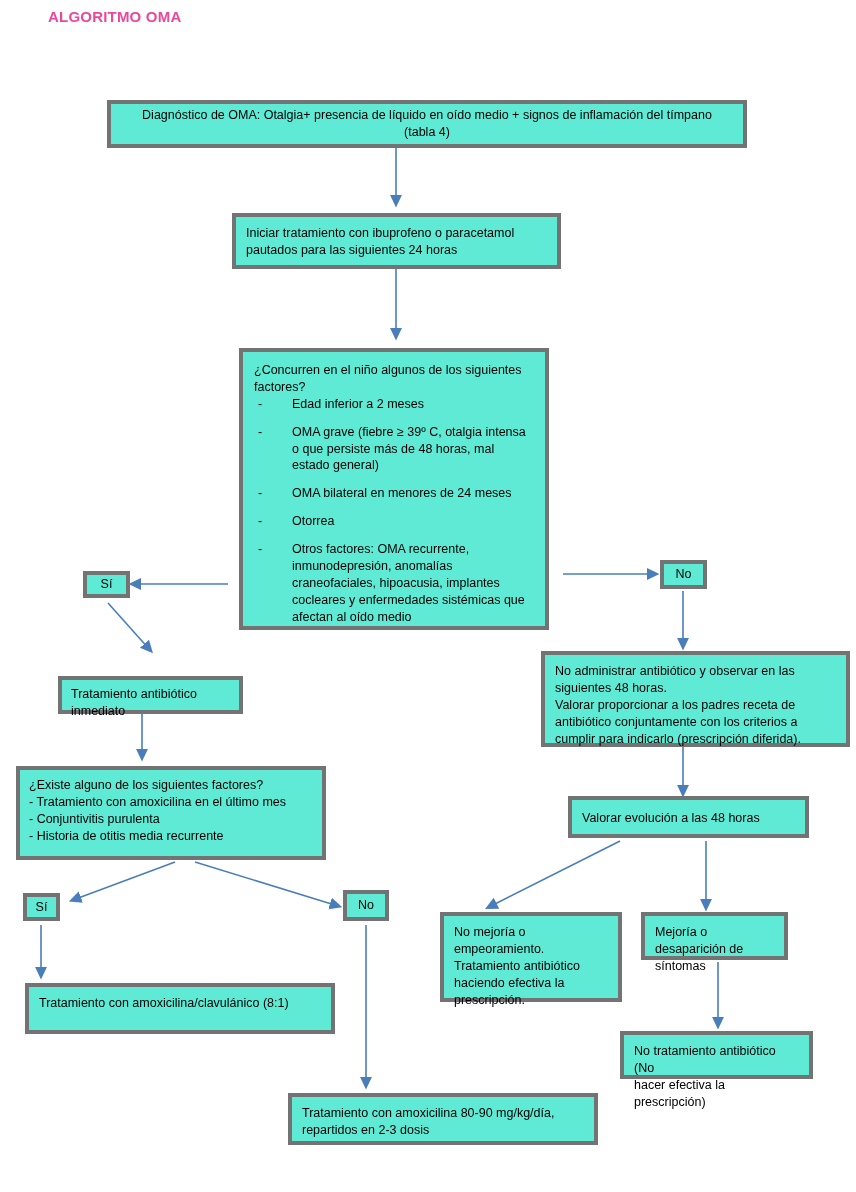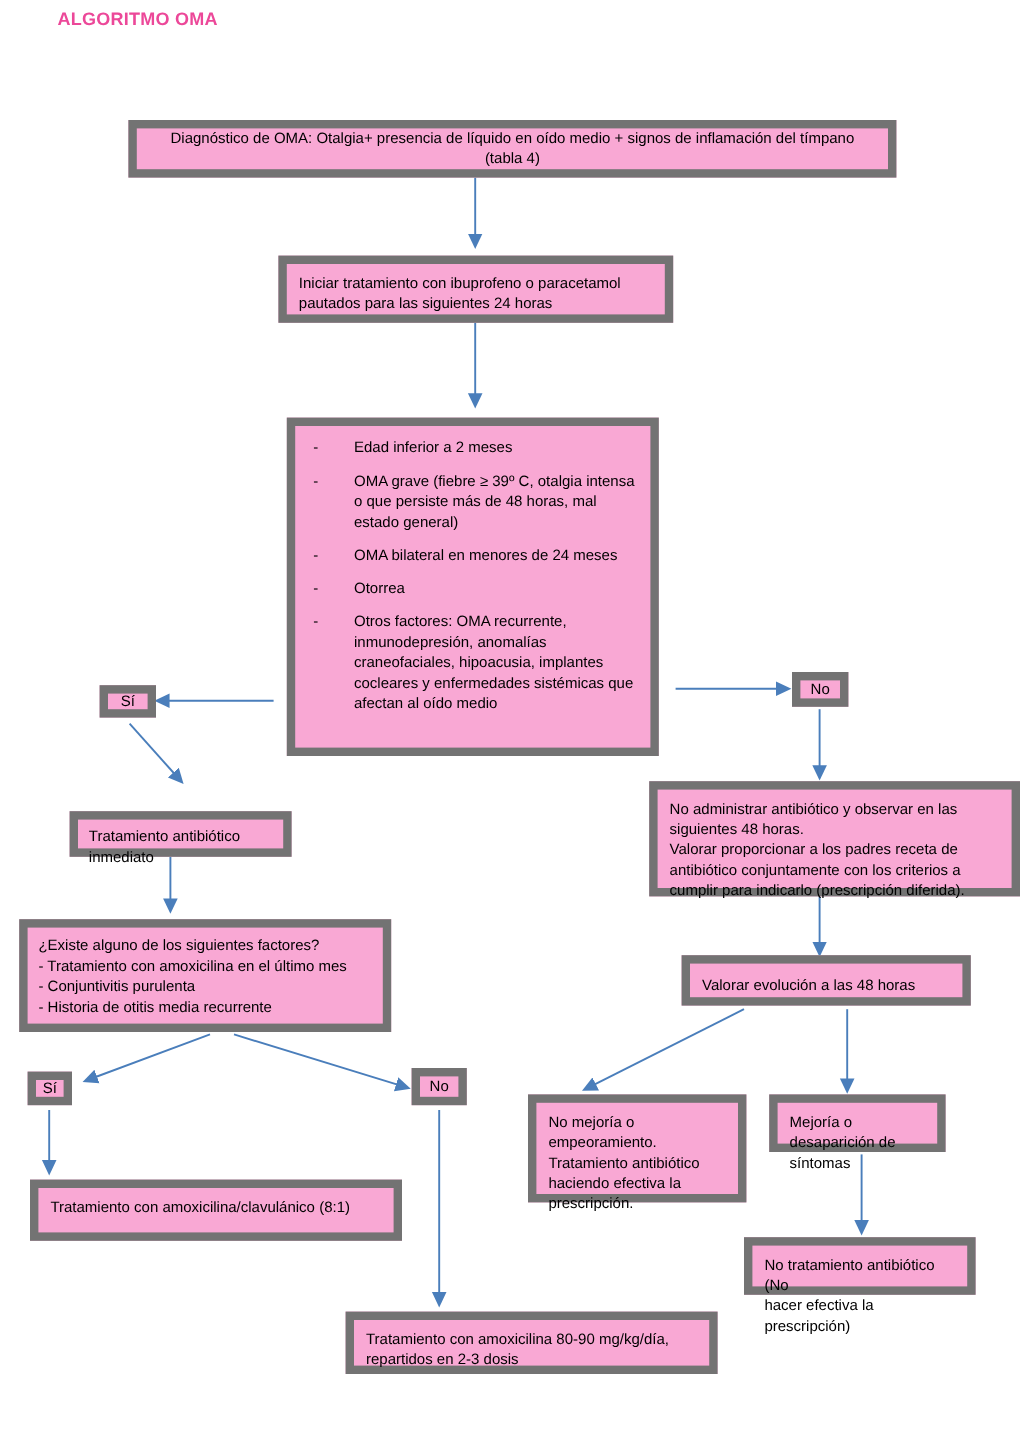"Diagnóstico de OMA: Otalgia+ presencia" .box { background: #f9a8d4 -> #5eead4; border: 7px solid #737373 -> 4px solid #737373 }
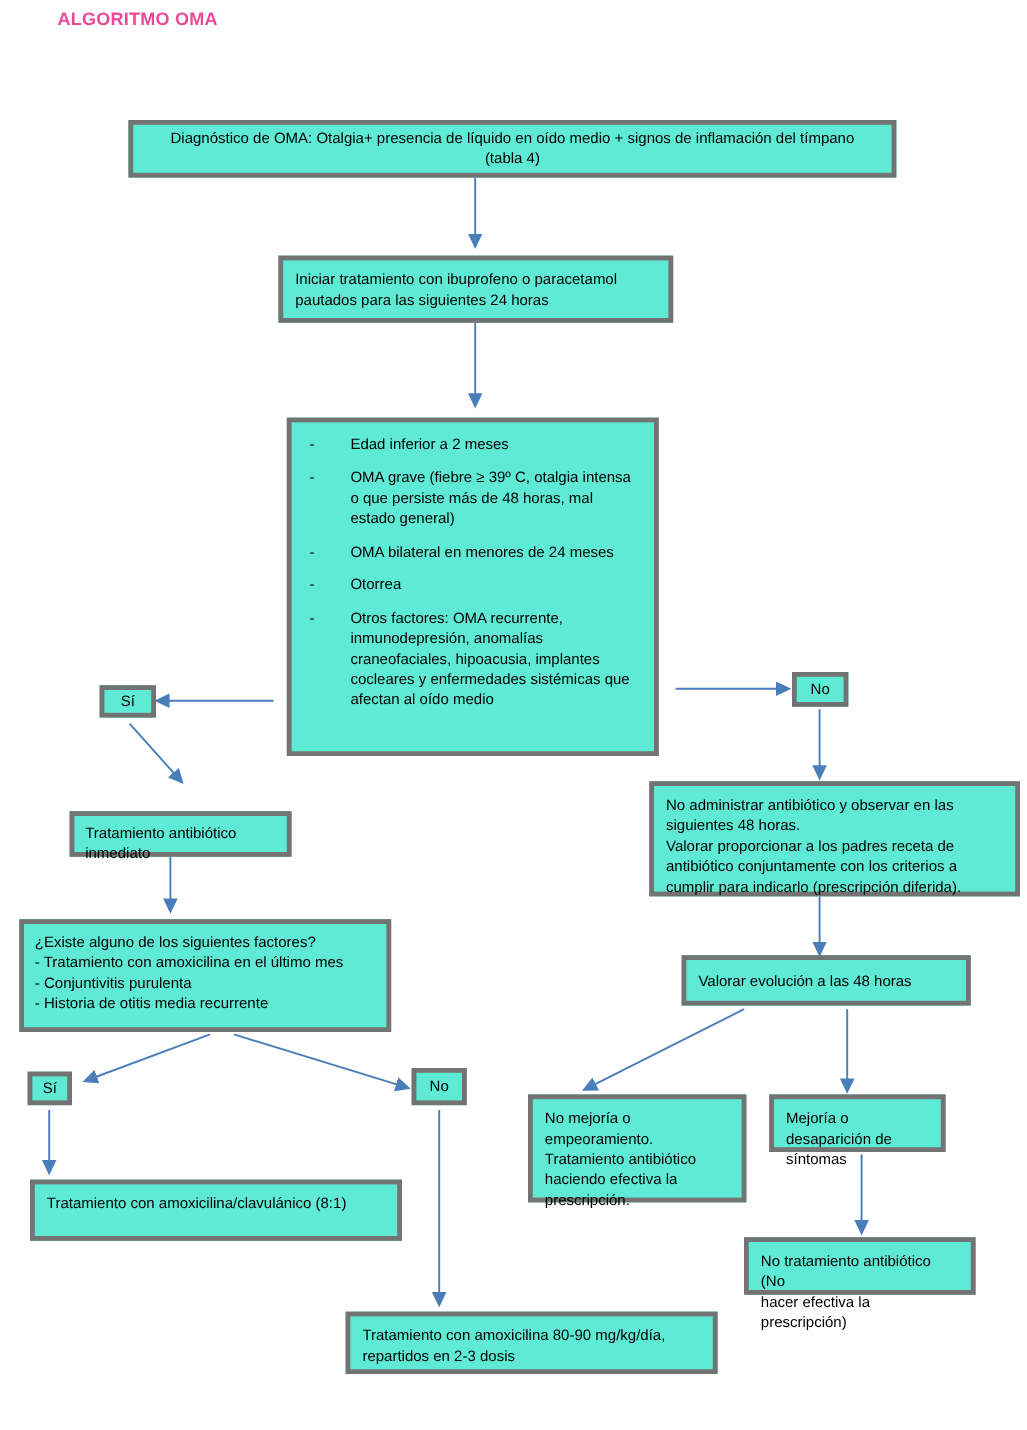"¿Concurren en el niño algunos" p.qtext { html: none -> <p>¿Concurren en el niño algunos de los siguientes factores?</p> }
